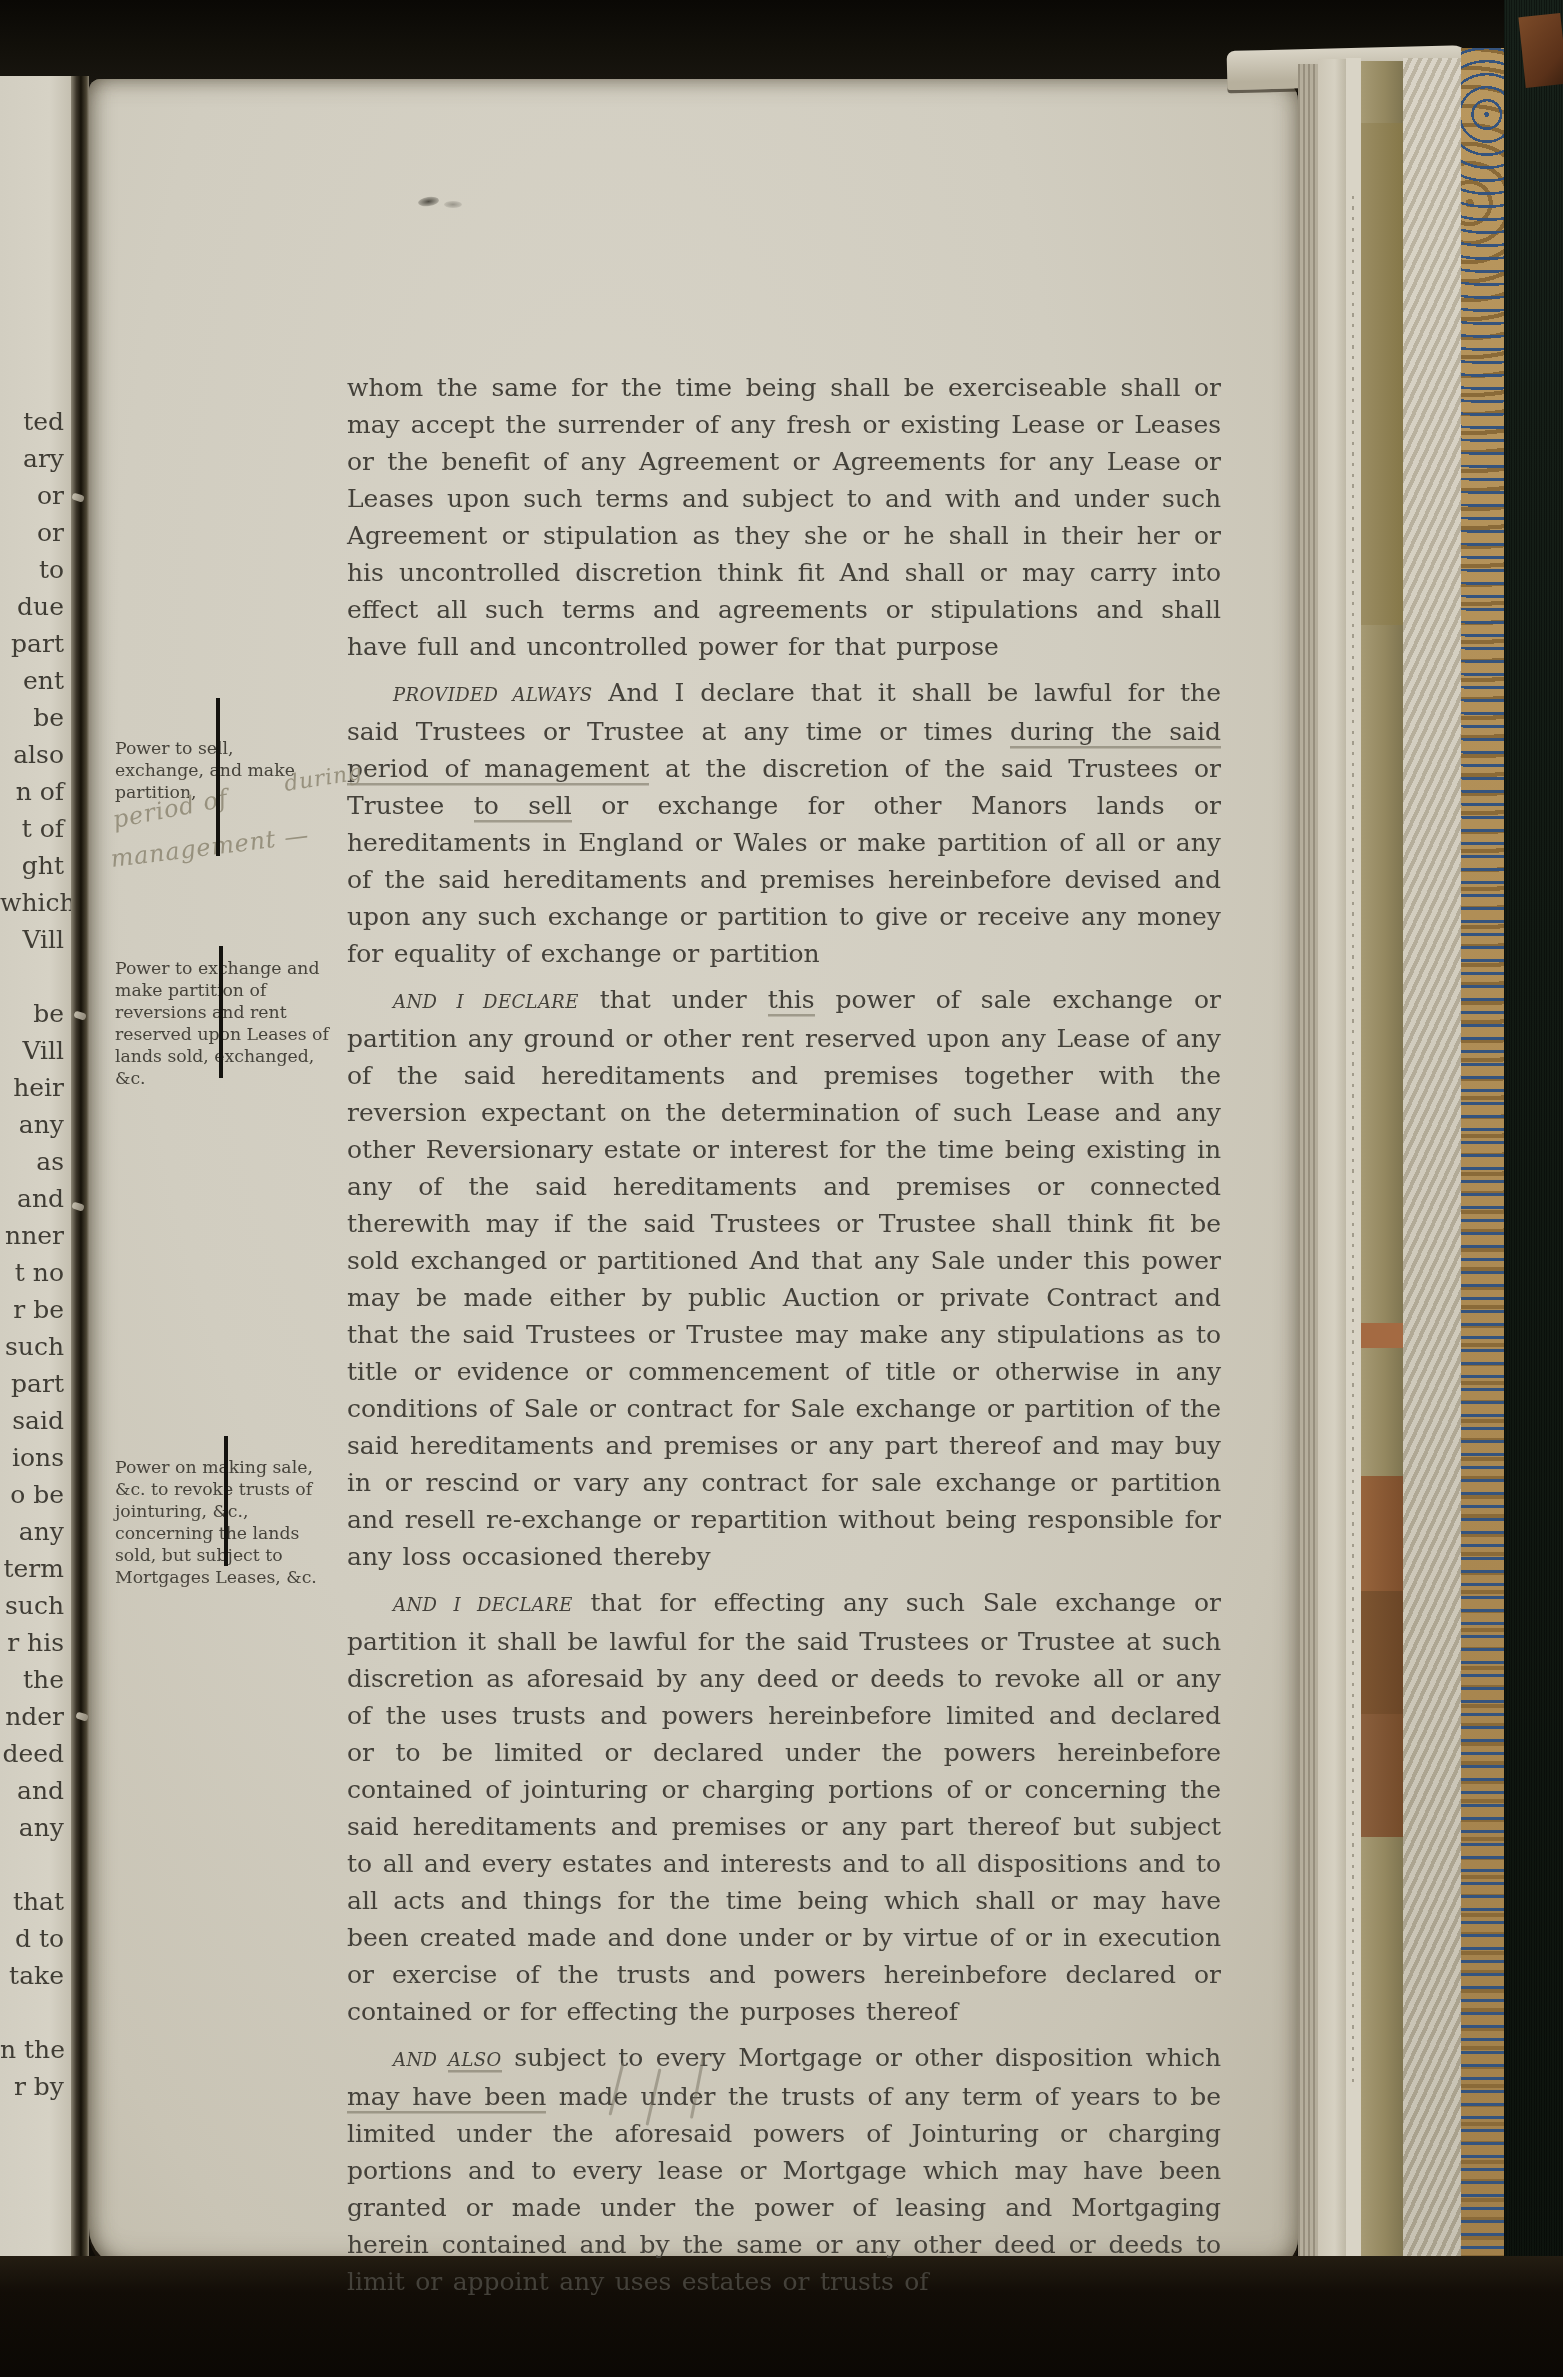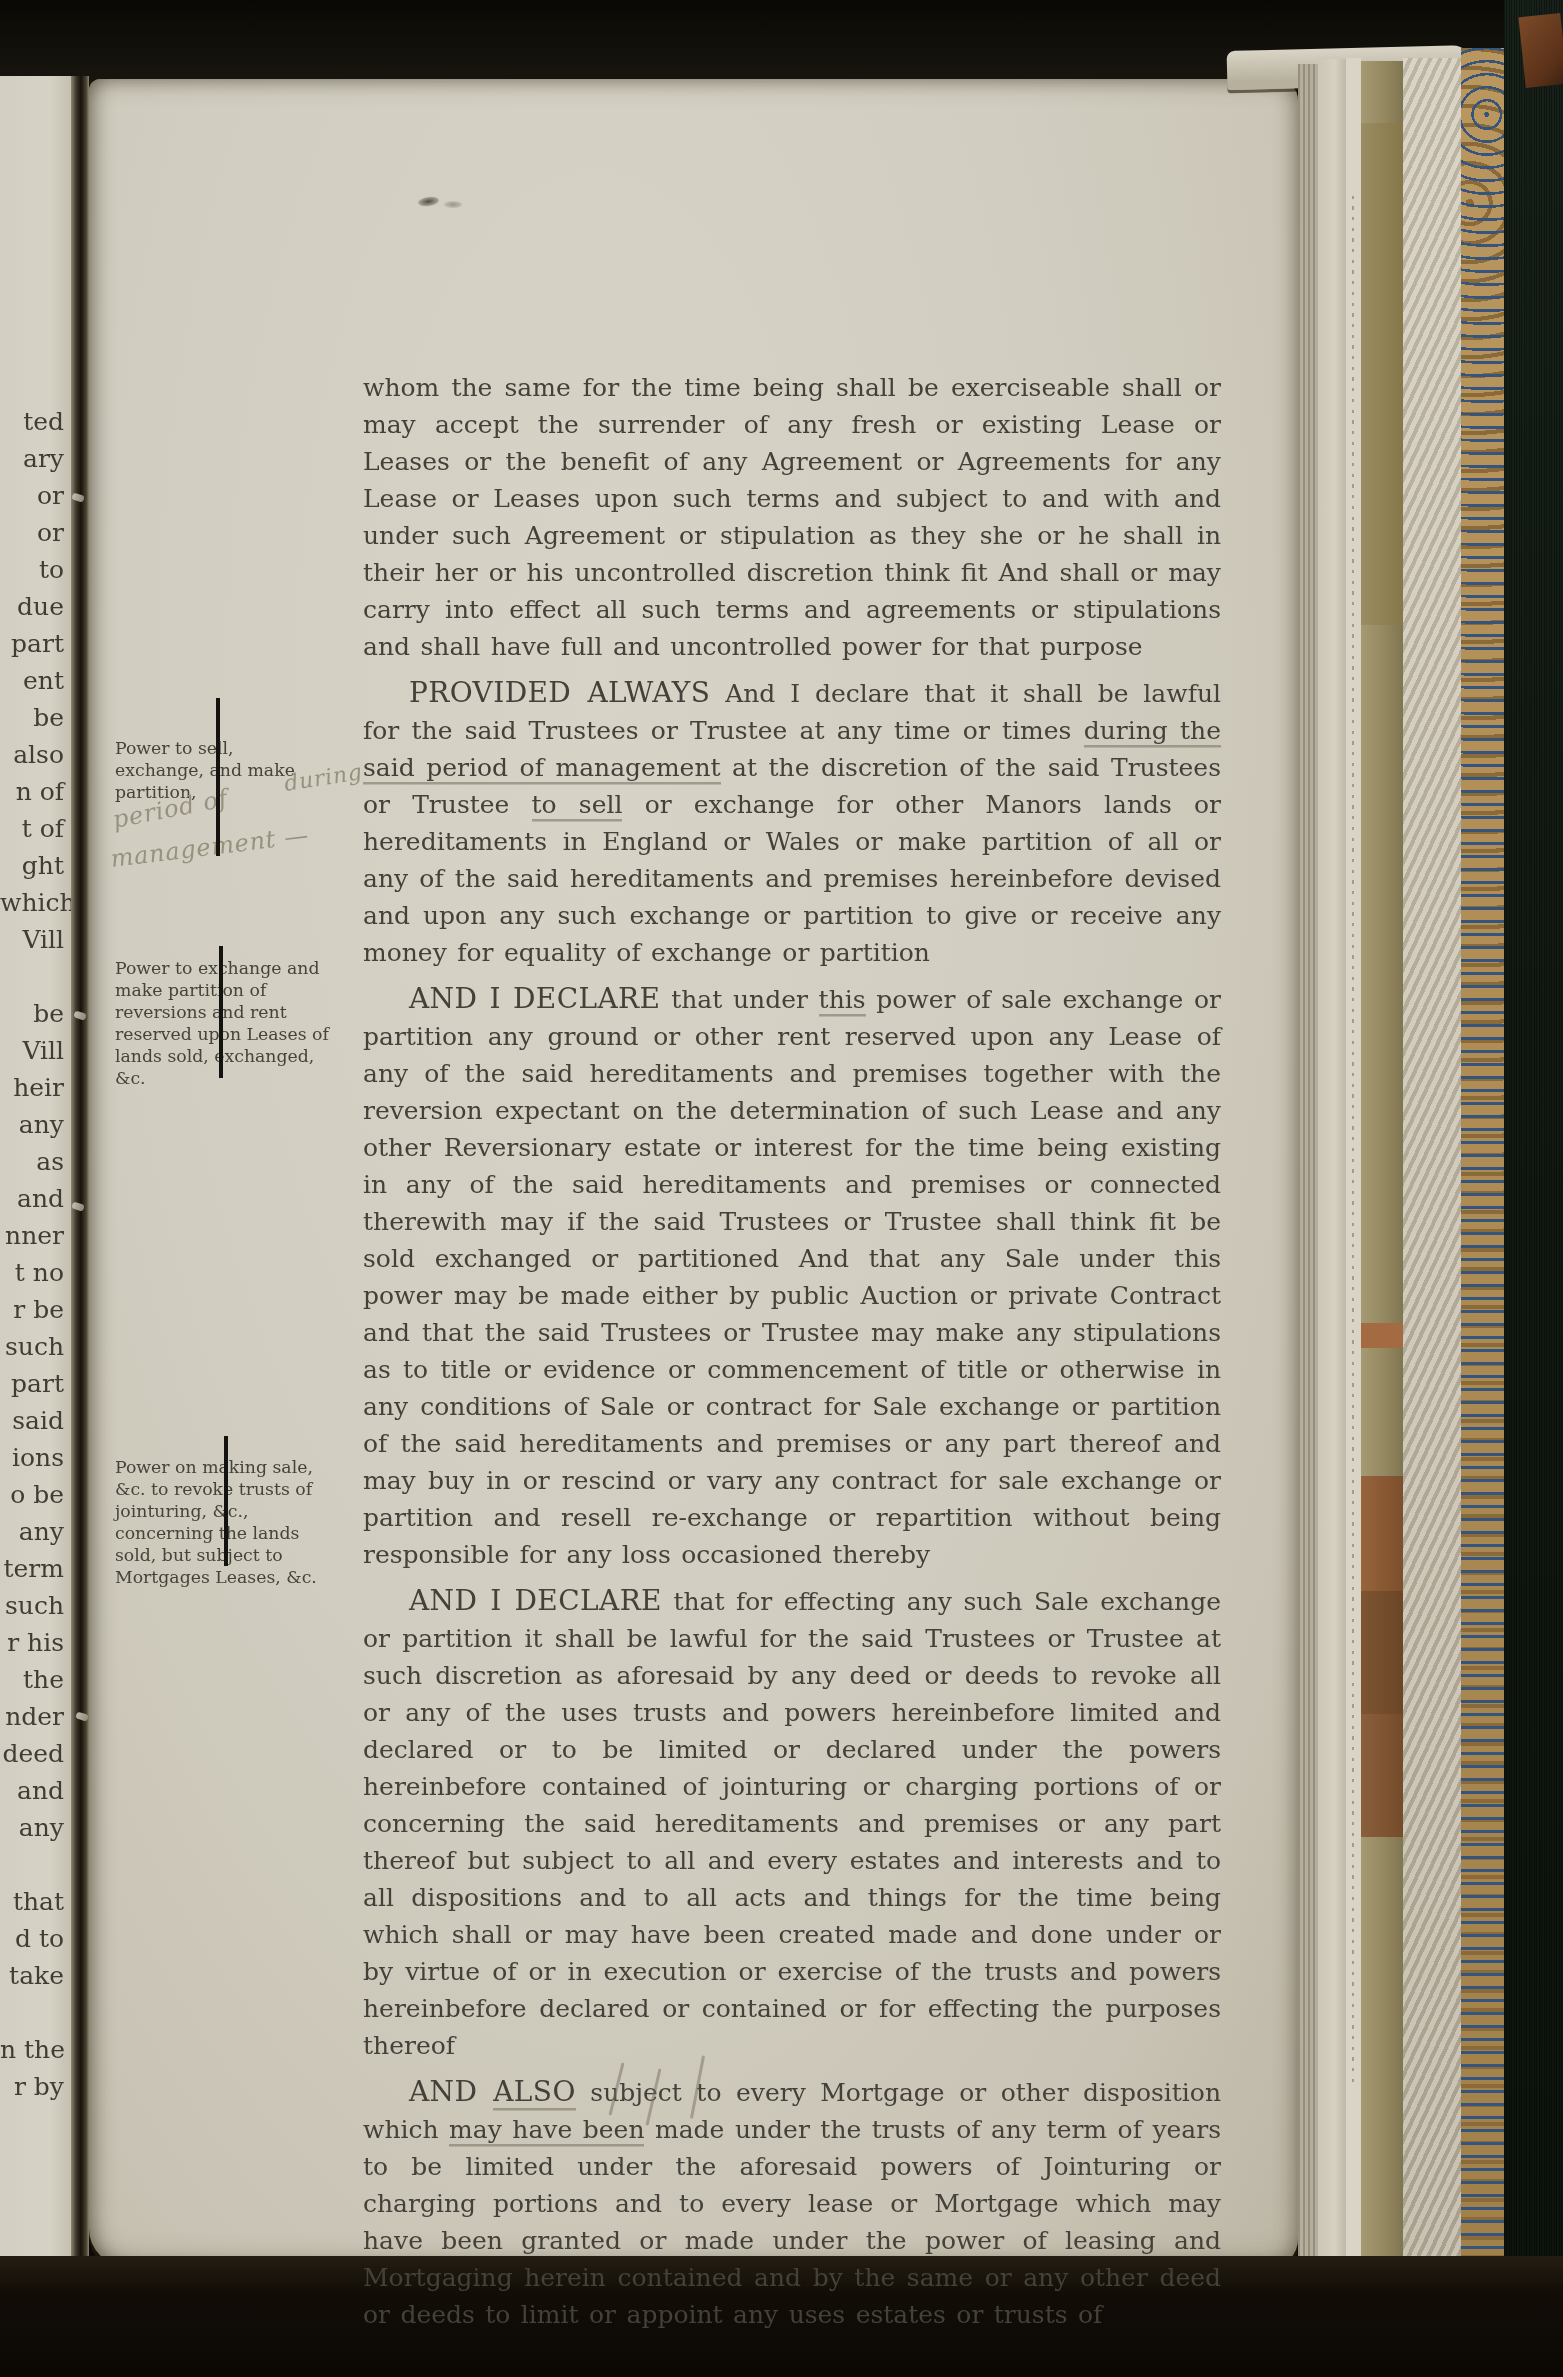"whom the same for the" .text-block p { margin: 9px 0 0 16px -> 9px 0 0 0 }
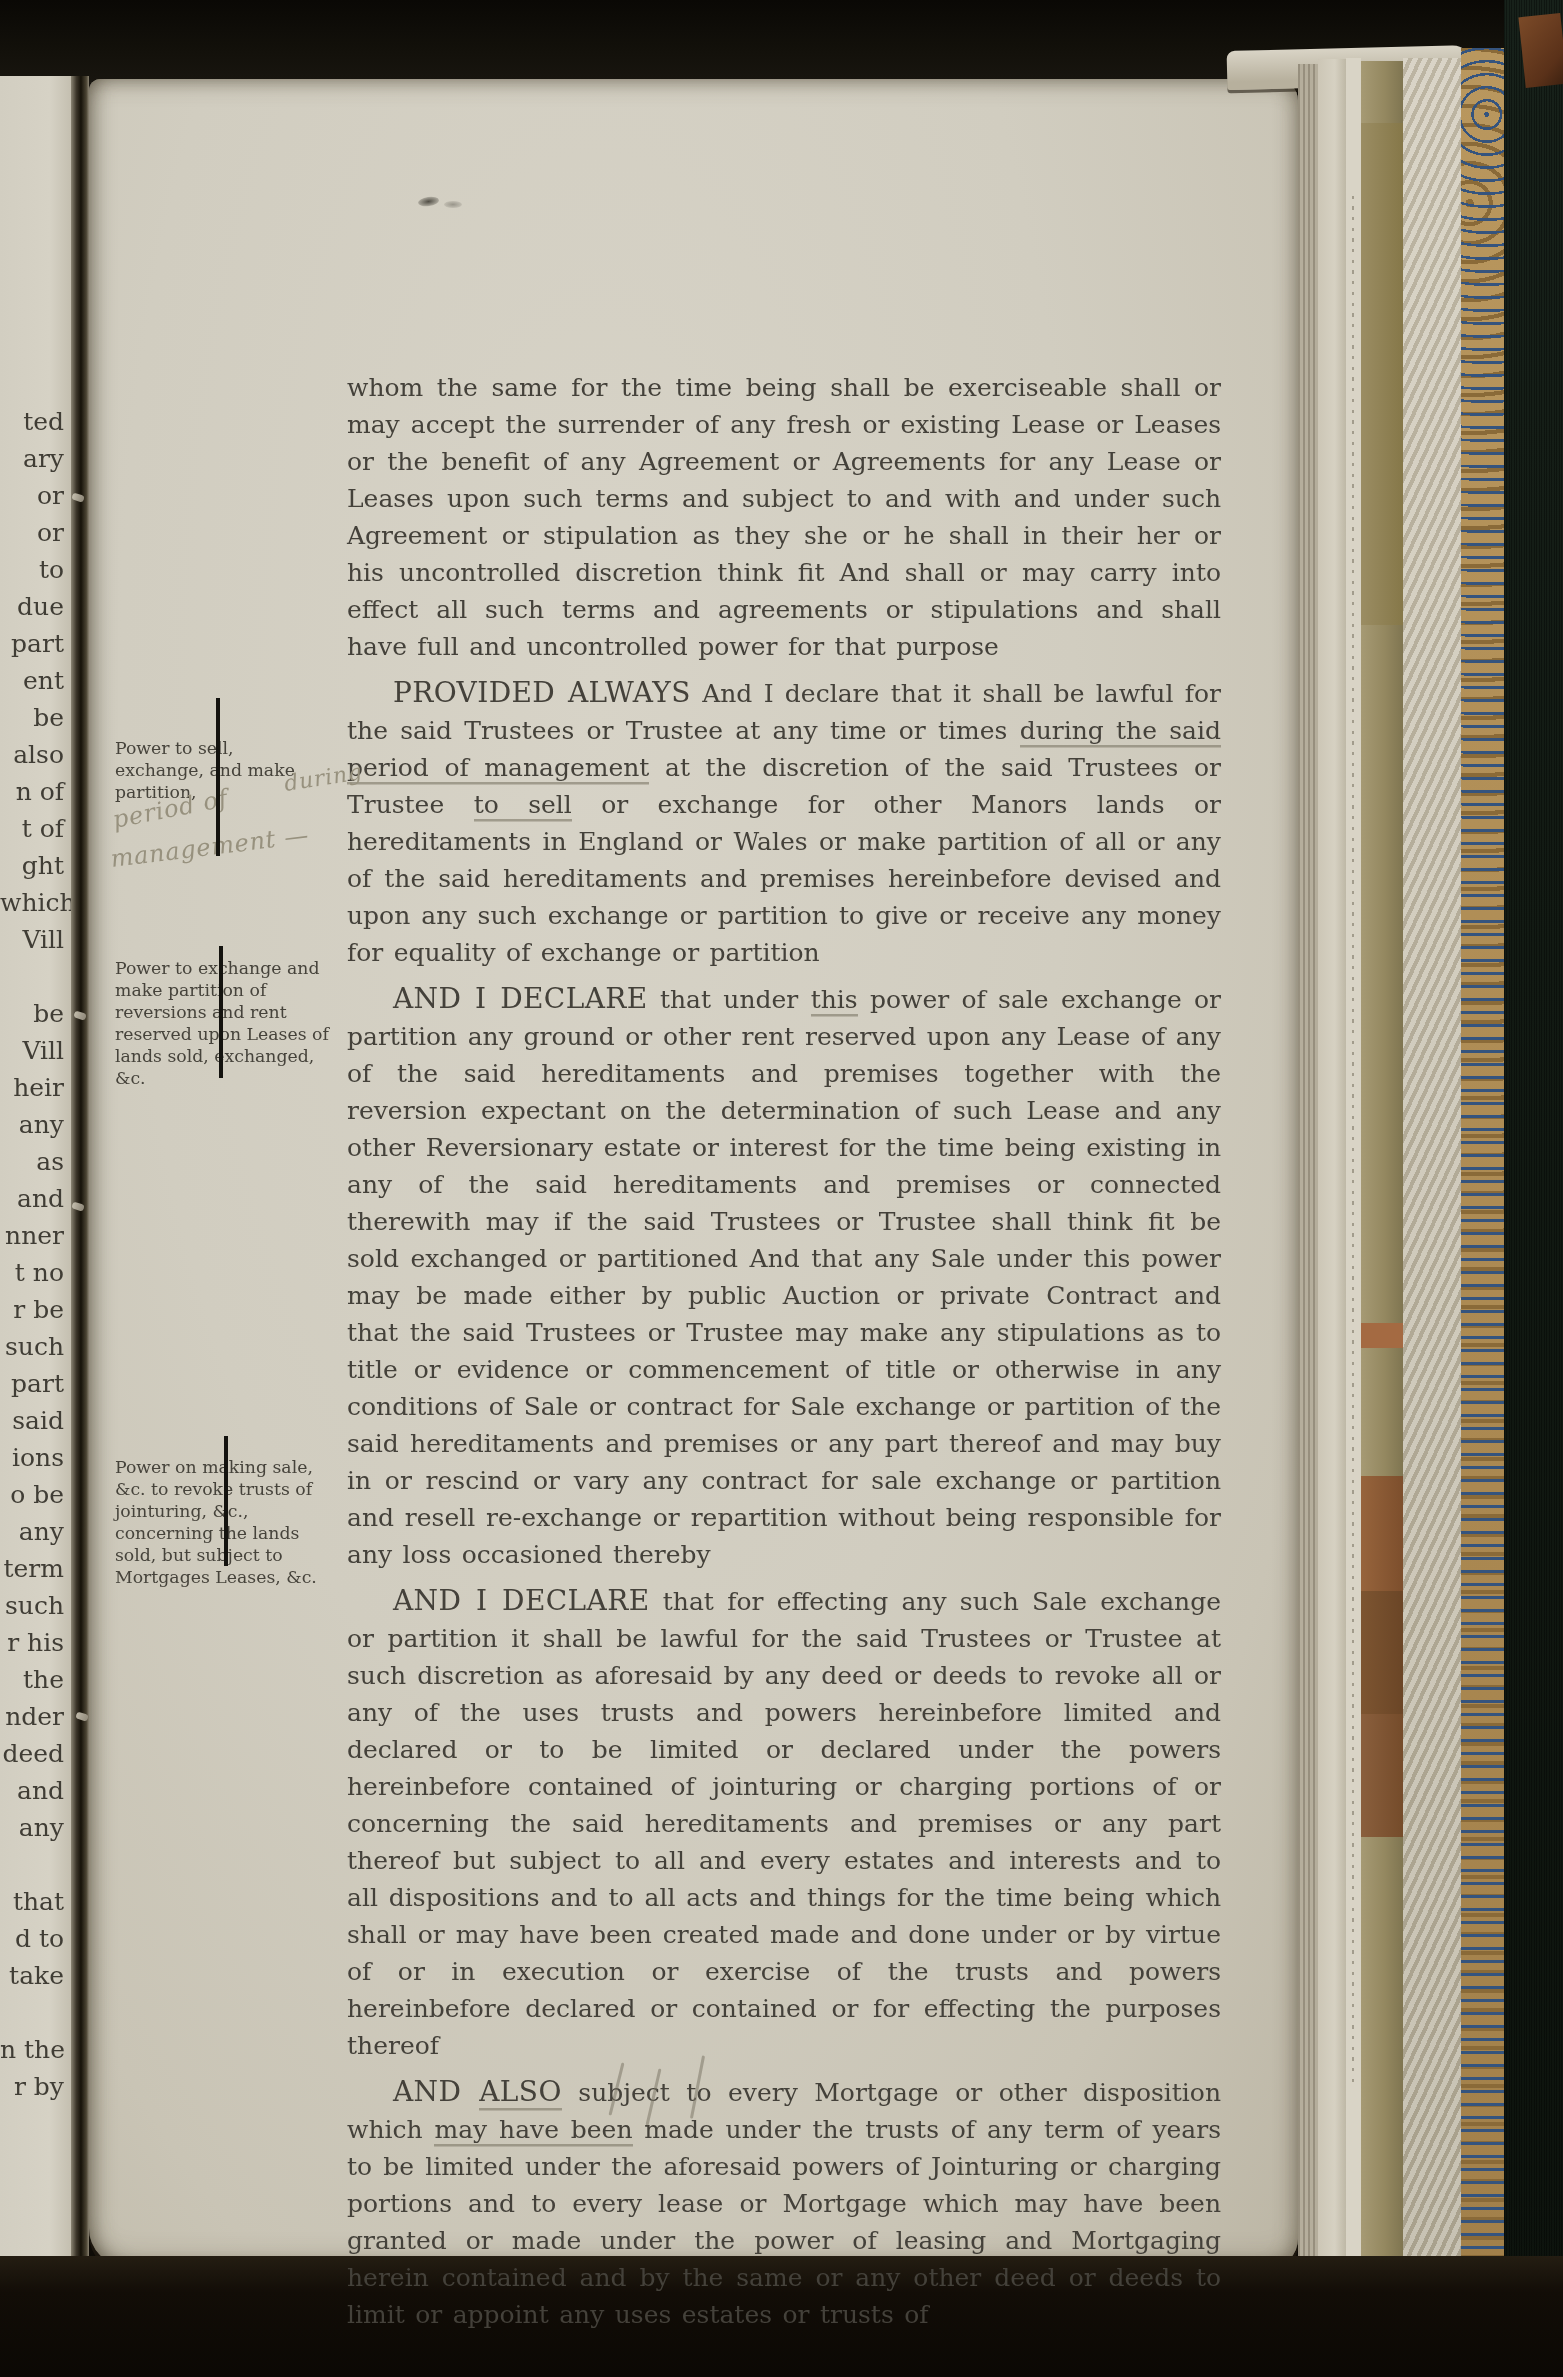"PROVIDED ALWAYS" .lead { font-size: 28px -> 18px; font-style: none -> italic }
